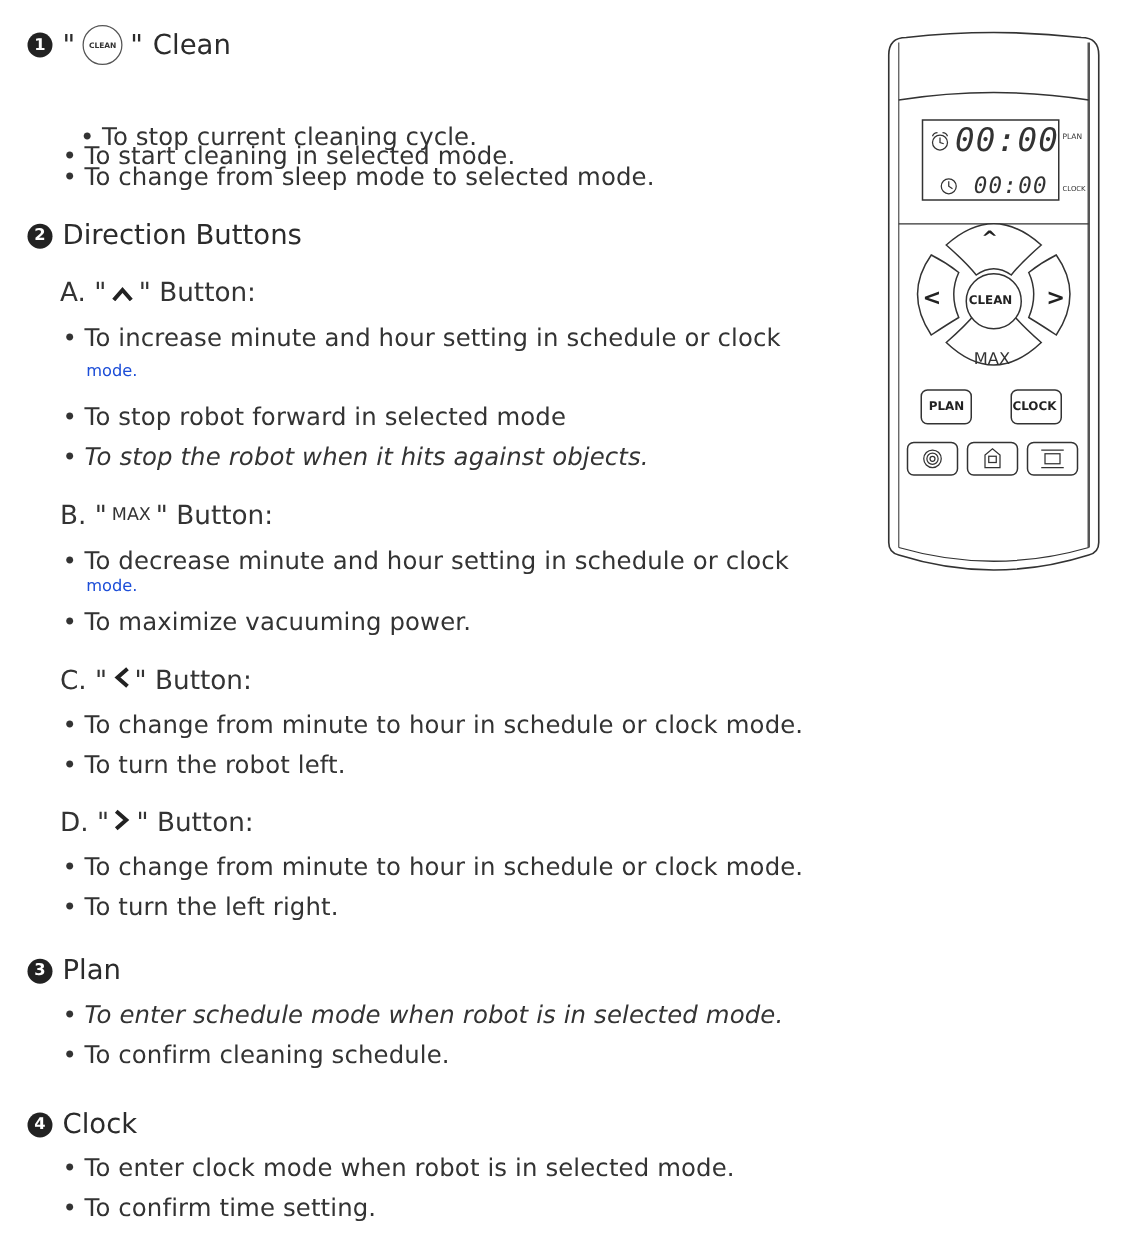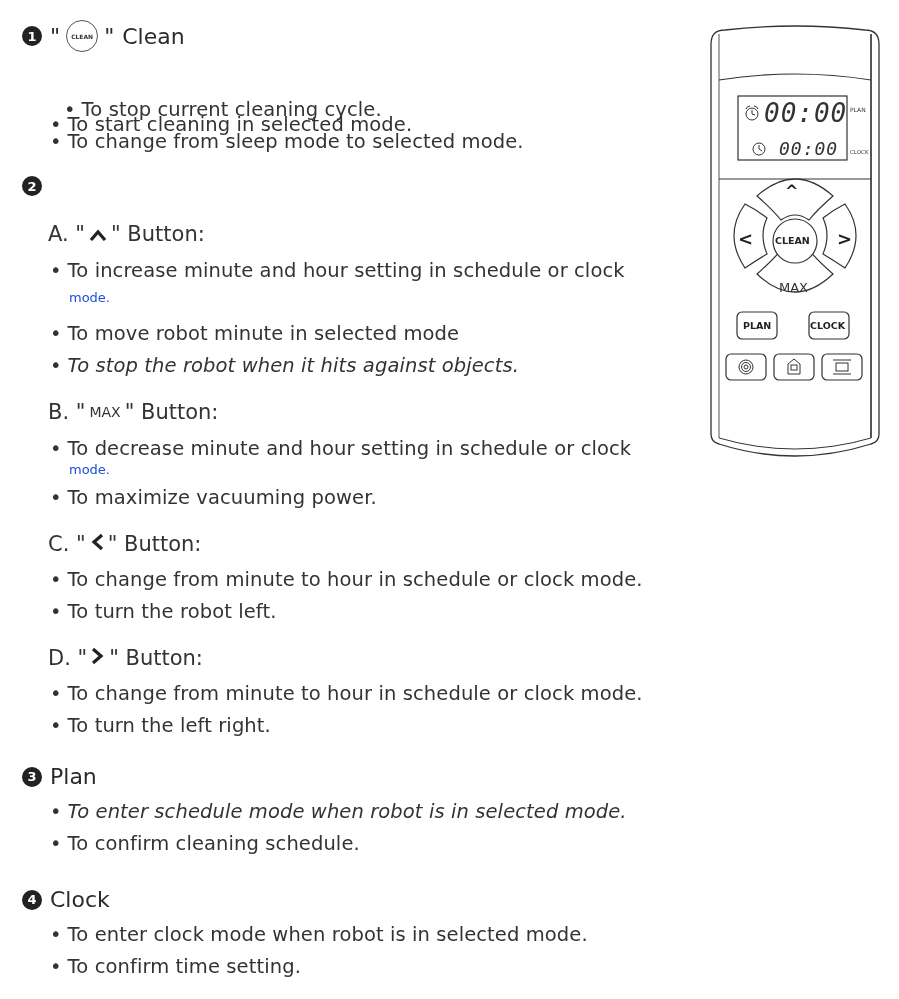"Direction Buttons" span { html: none -> <span>Direction Buttons</span> }
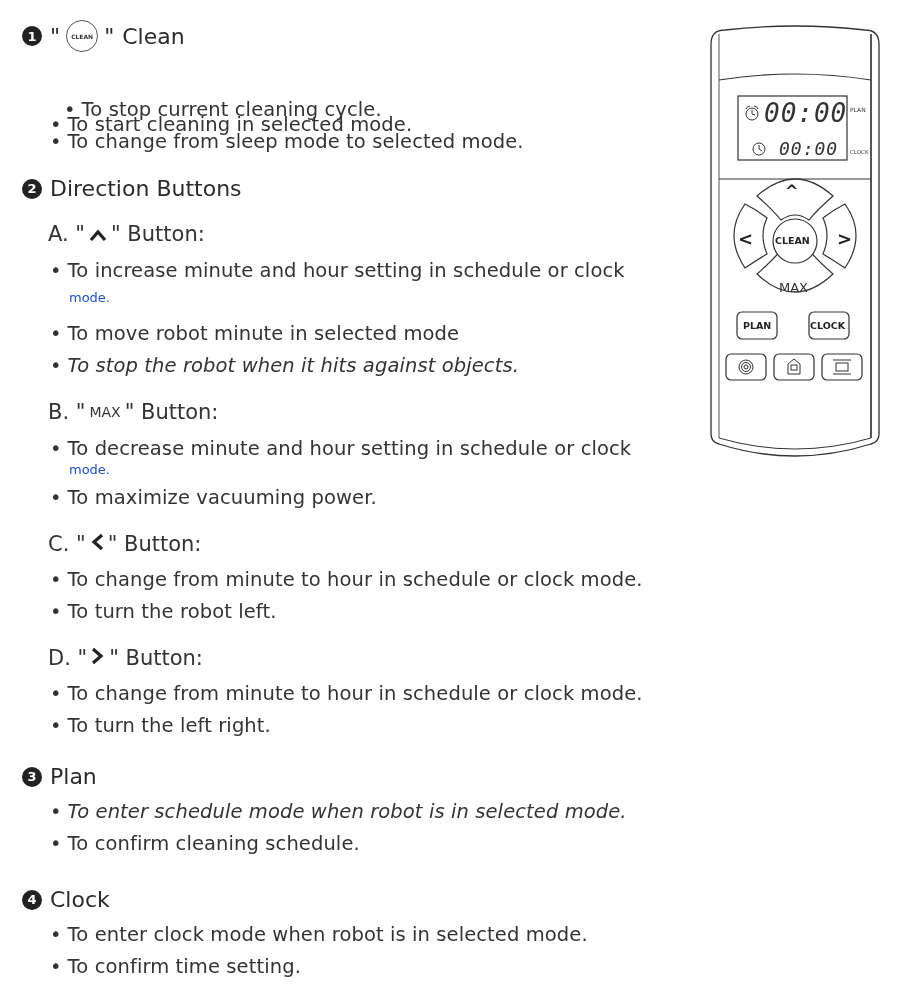"To move robot minute in" div.abs { text: move robot minute -> stop robot forward }
